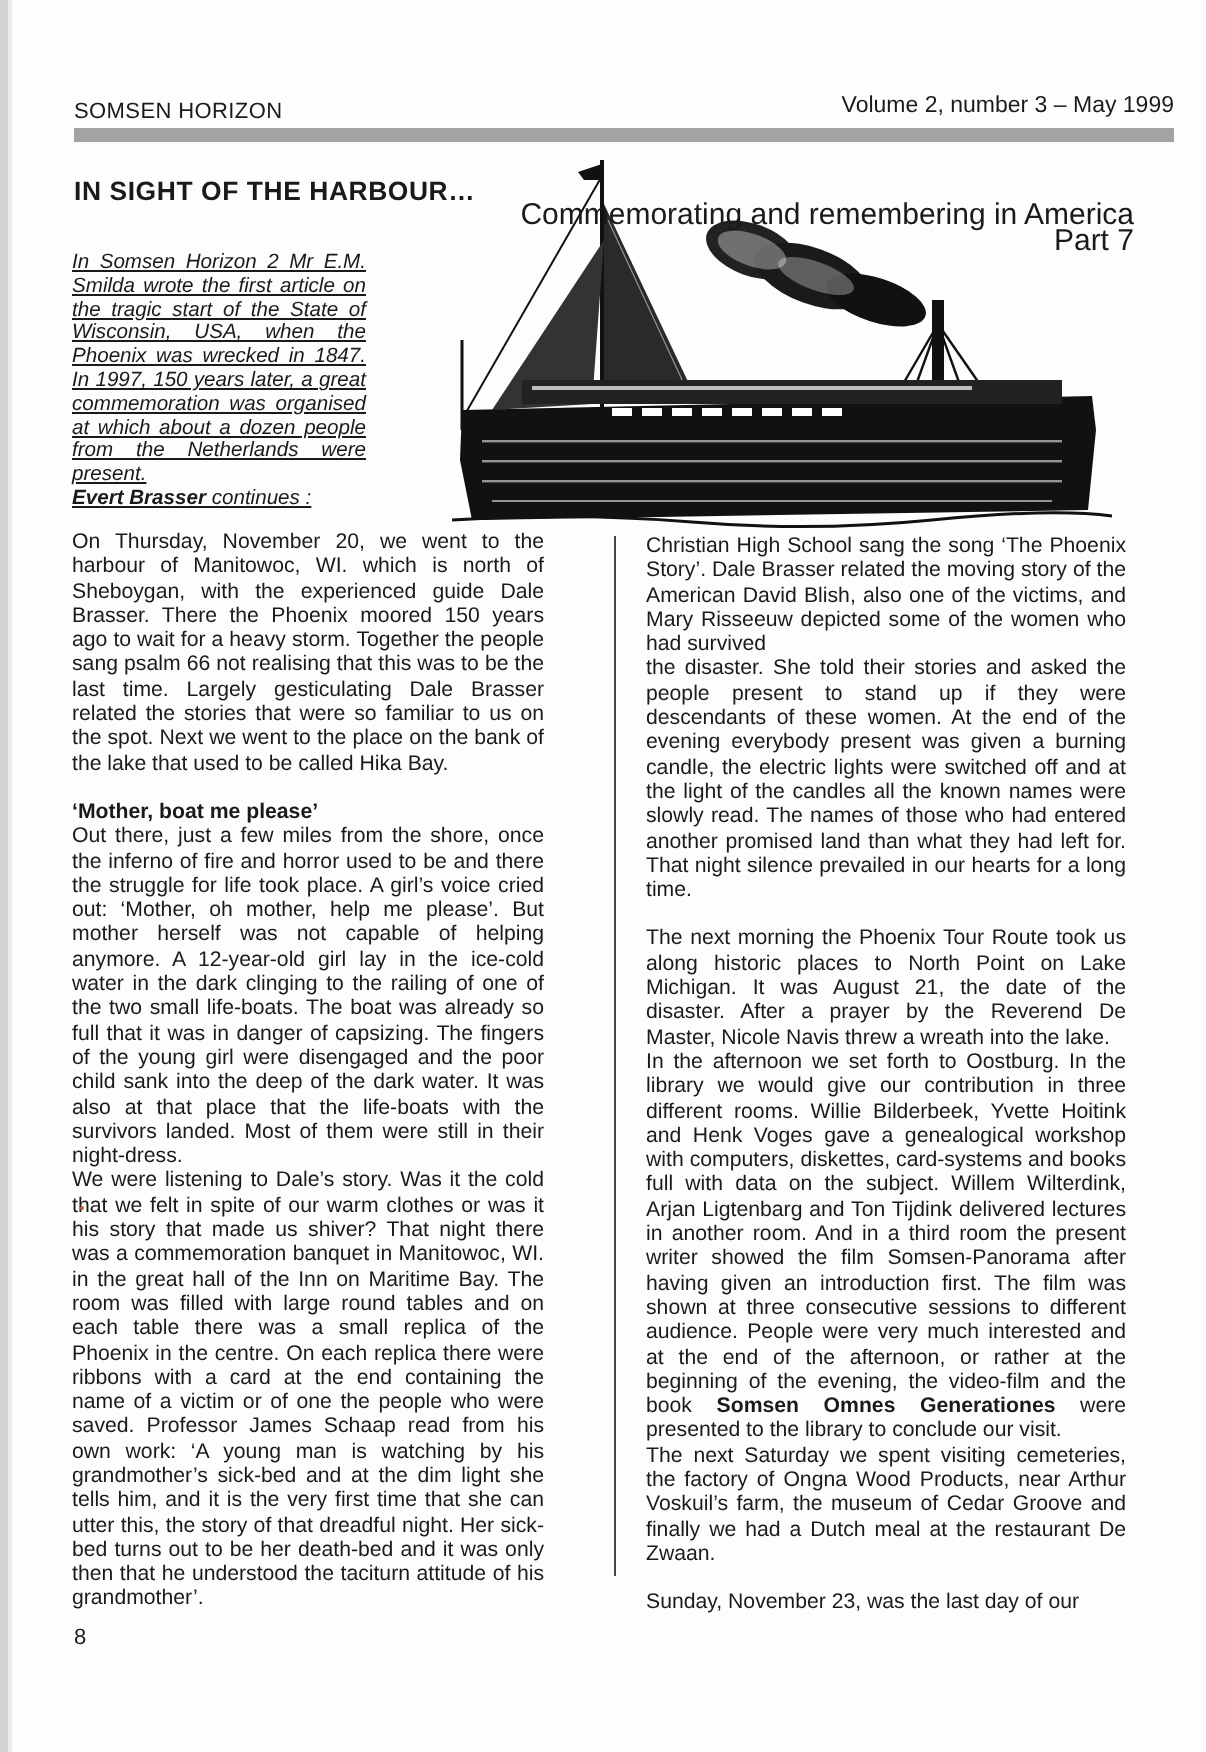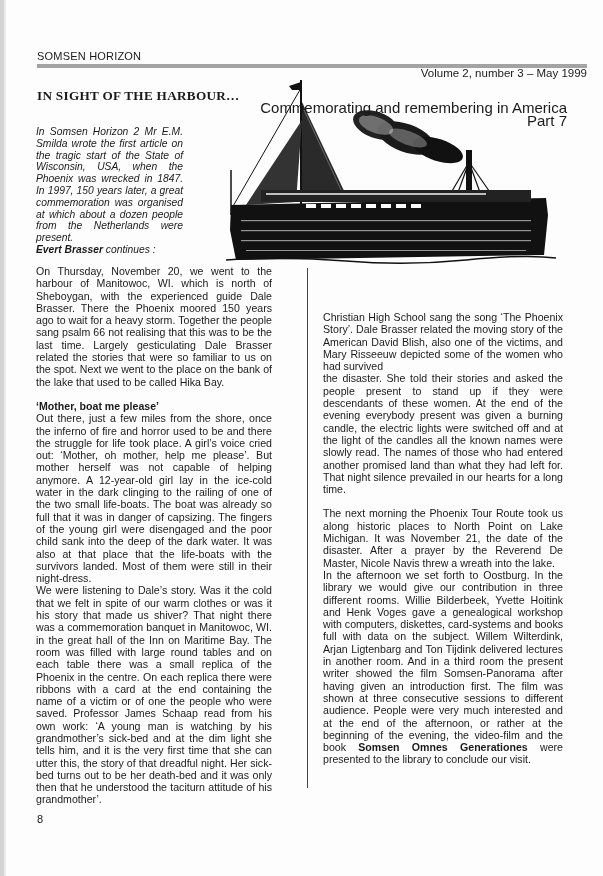"SOMSEN HORIZON" .header { border-bottom: 4px solid #a3a3a3 -> 7px solid #a3a3a3 }
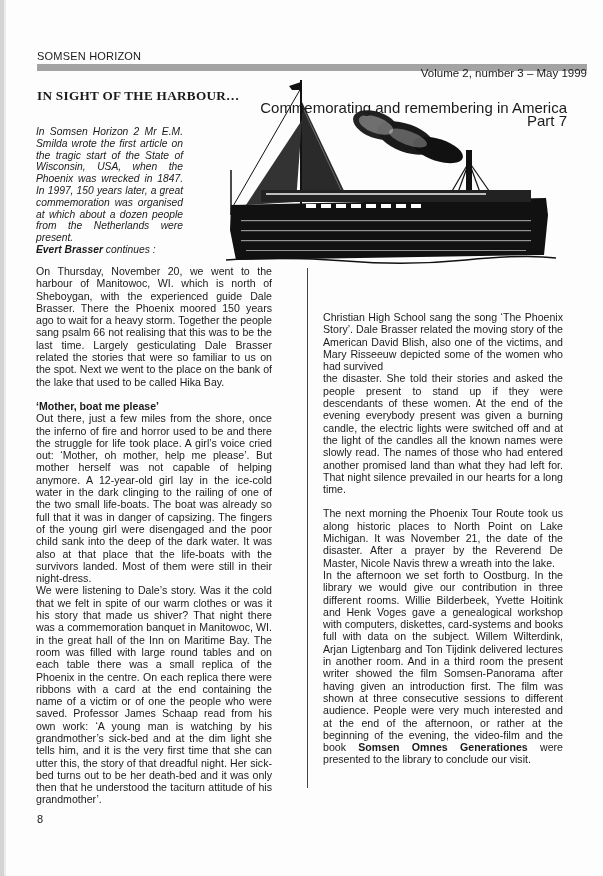"Volume 2, number 3 –" .header .right { margin-top: 20px -> none }
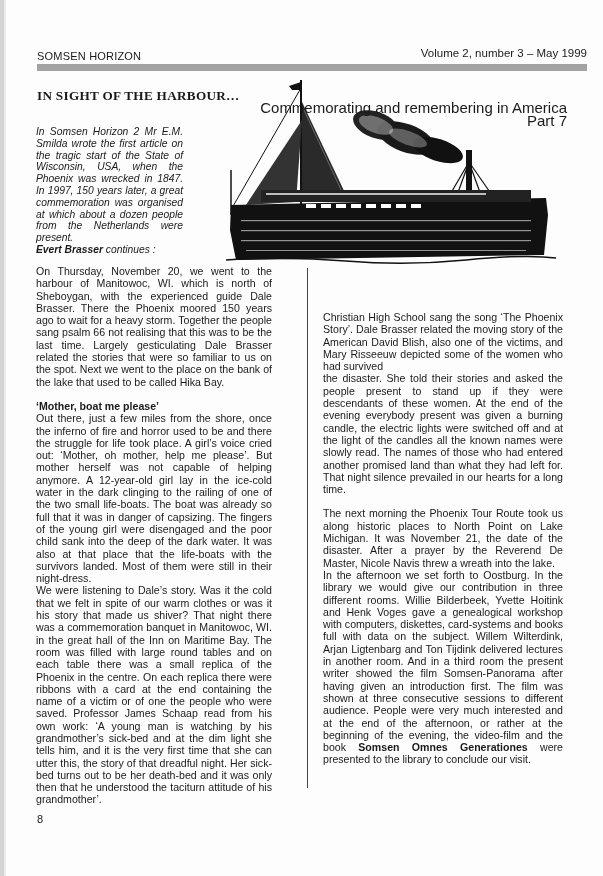"IN SIGHT OF THE HARBOUR…" .title { font-family: Liberation Serif, serif -> none }
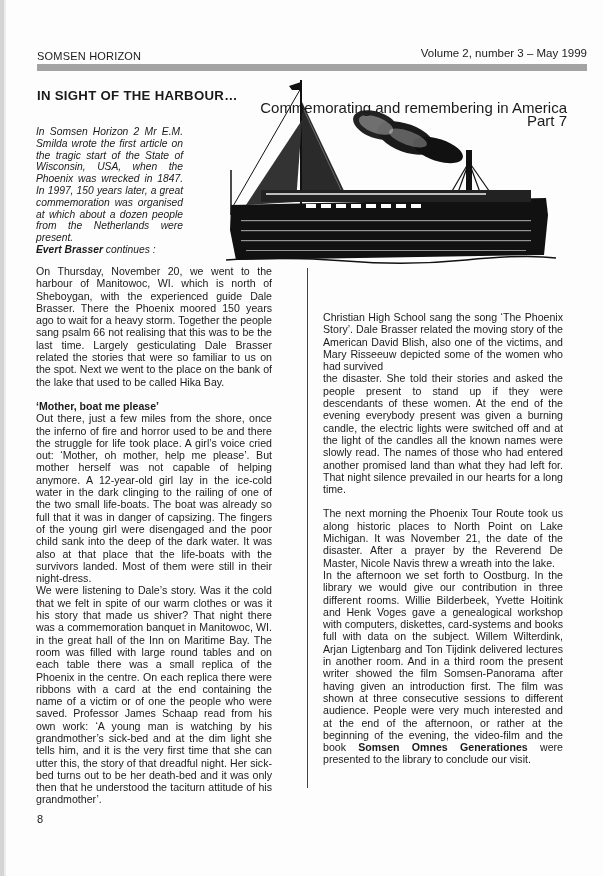"In Somsen Horizon 2 Mr" .intro { text-decoration: none -> underline }
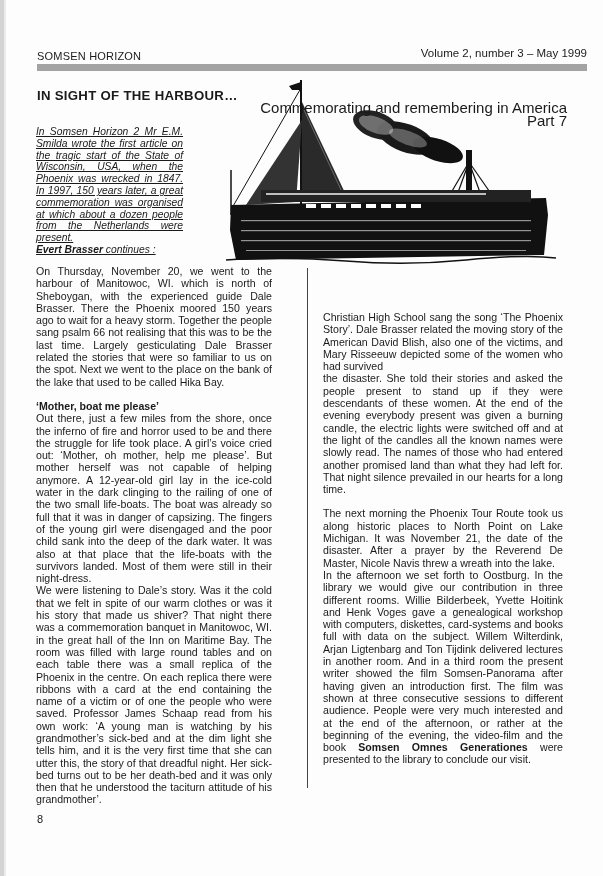"Christian High School sang the" .colR { margin-top: 44px -> none }
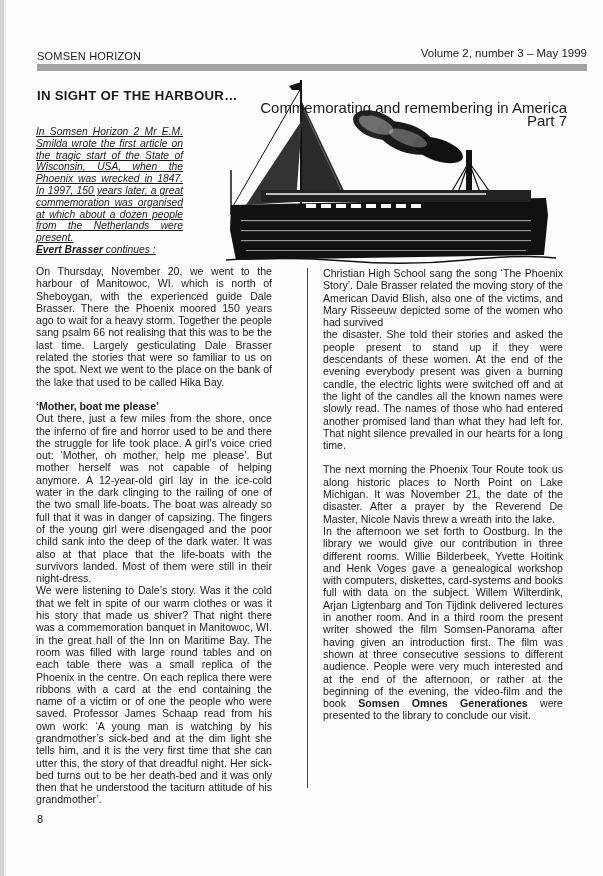"The next morning the Phoenix" p { text: November -> August }
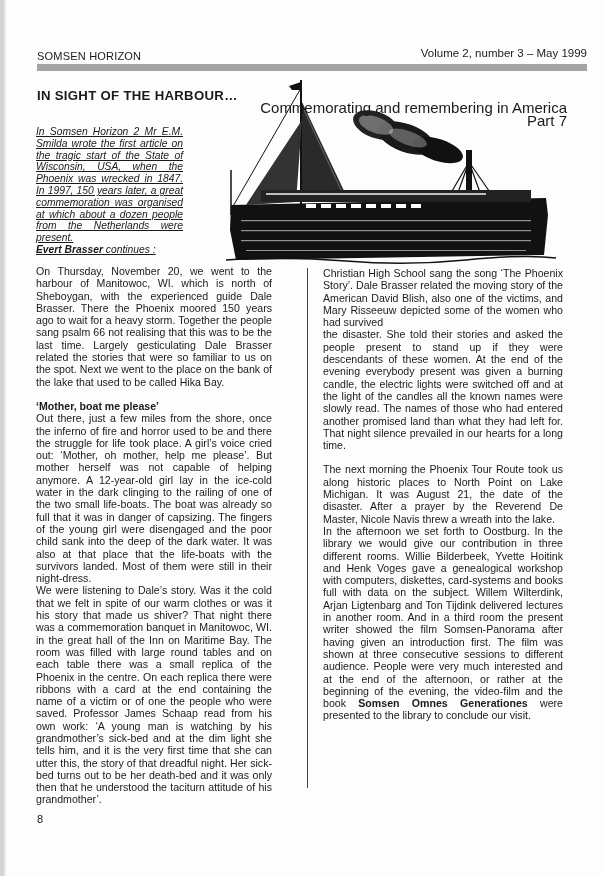"The next Saturday we spent" p { html: none -> <p>The next Saturday we spent visiting cemeteries, the factory of Ongna Wood Products, near Arthur Voskuil’s farm, the museum of Cedar Groove and finally we had a Dutch meal at the restaurant De Zwaan.</p> }
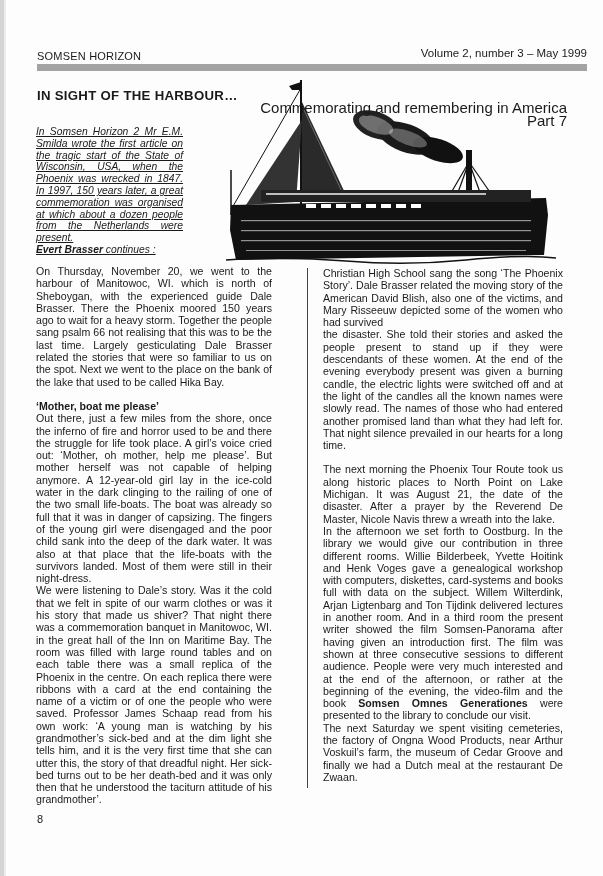"Sunday, November 23, was the" p { html: none -> <p>Sunday, November 23, was the last day of our</p> }
